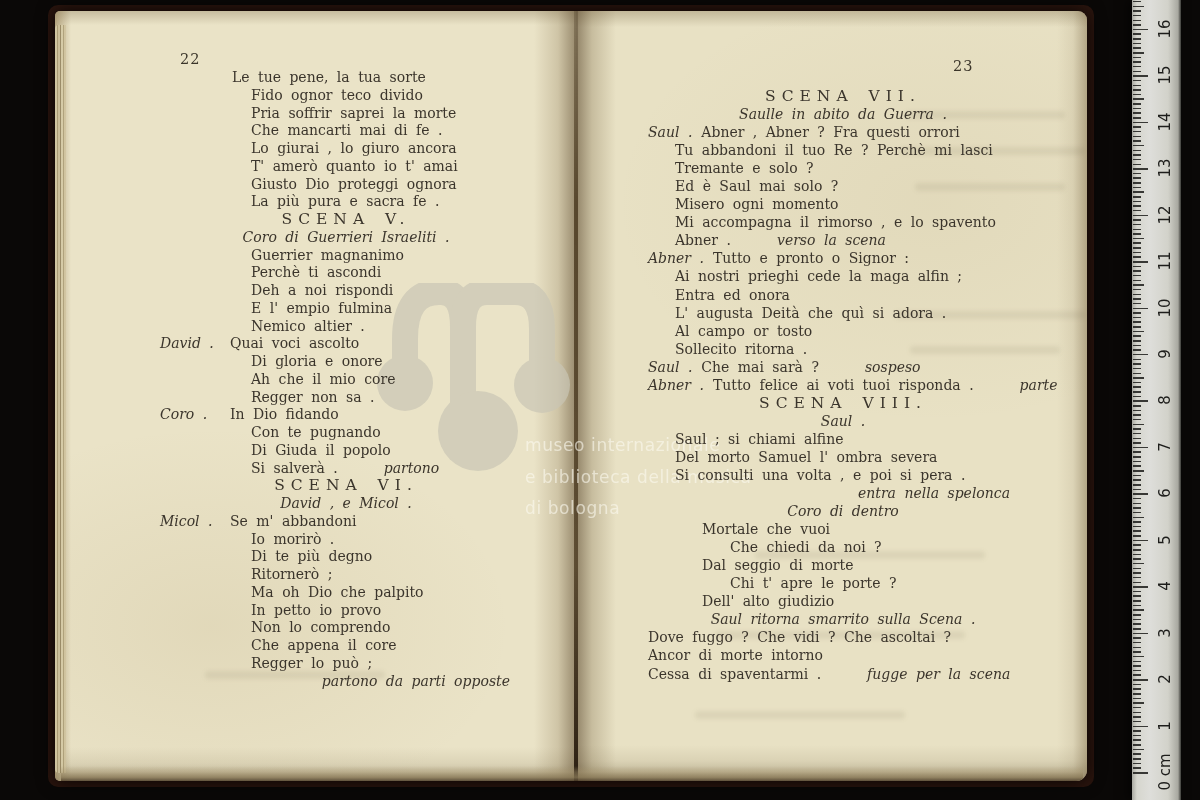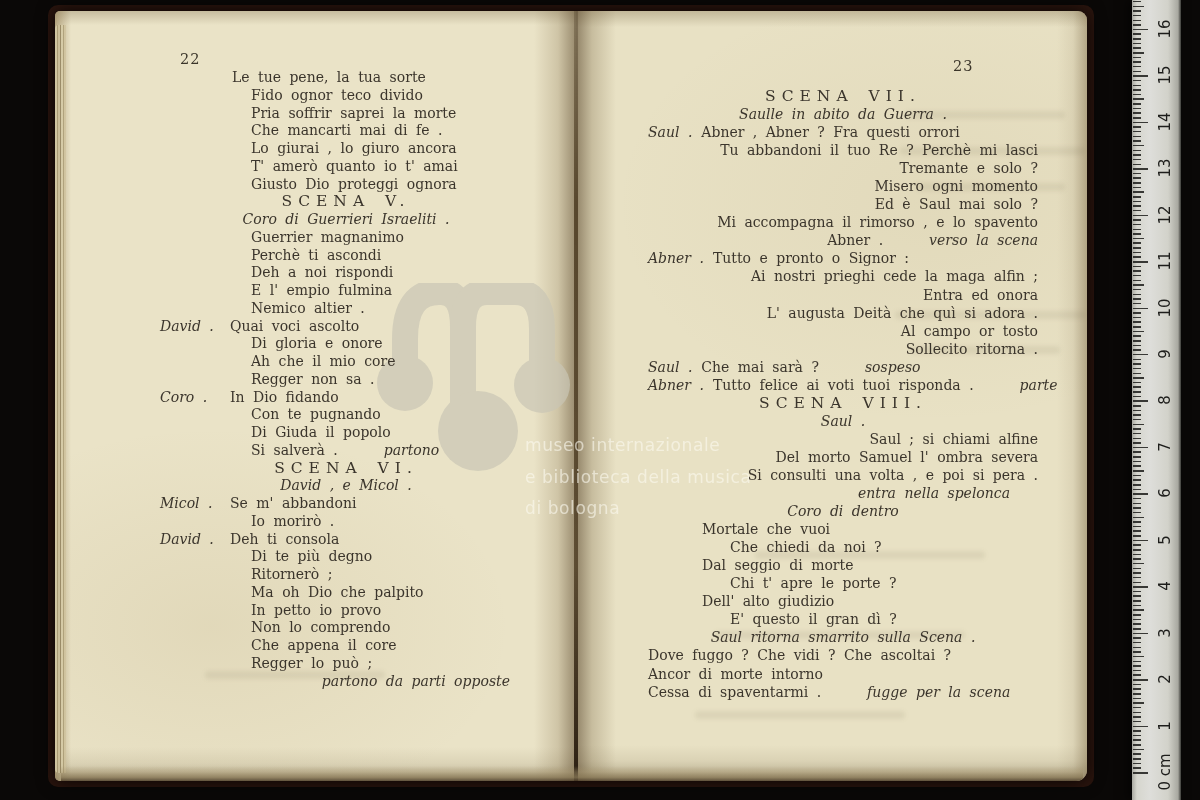"Tu abbandoni il tuo Re" .i1r { text-align: right -> none }
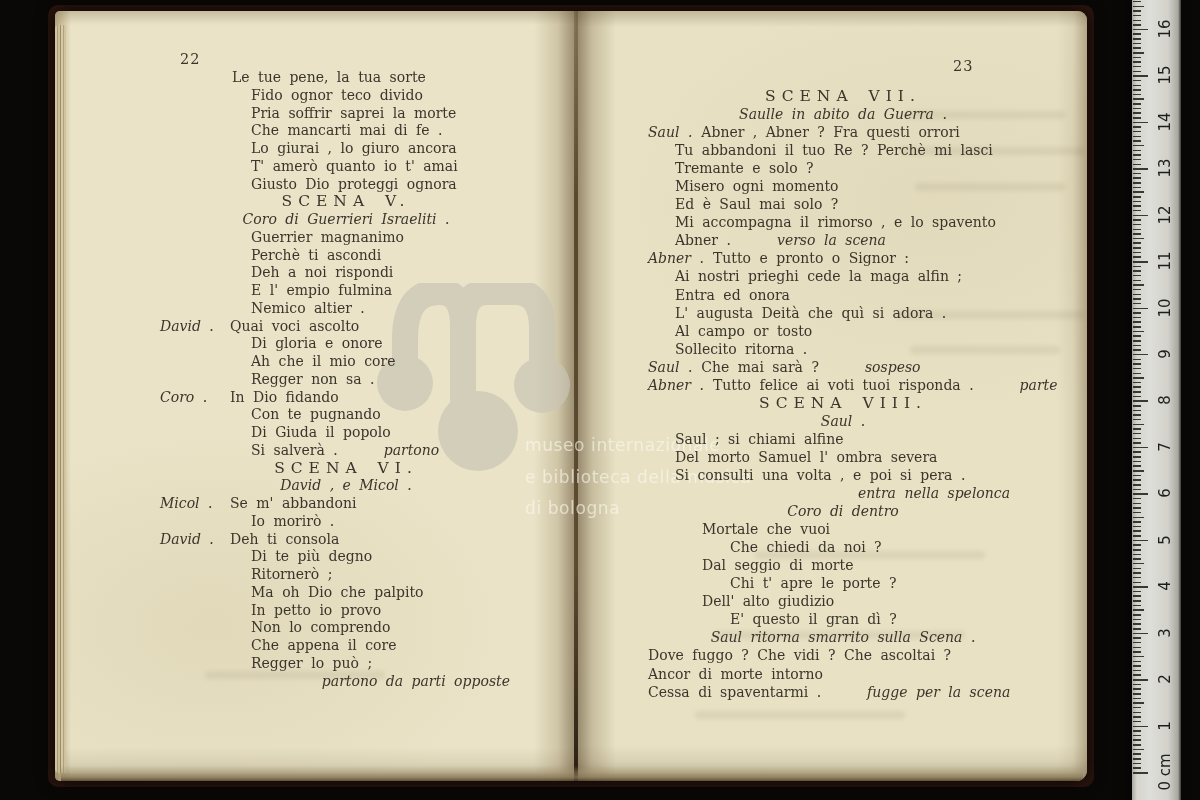"La più pura e sacra" div.line { html: none -> <div><span>La più pura e sacra fe .</span></div> }
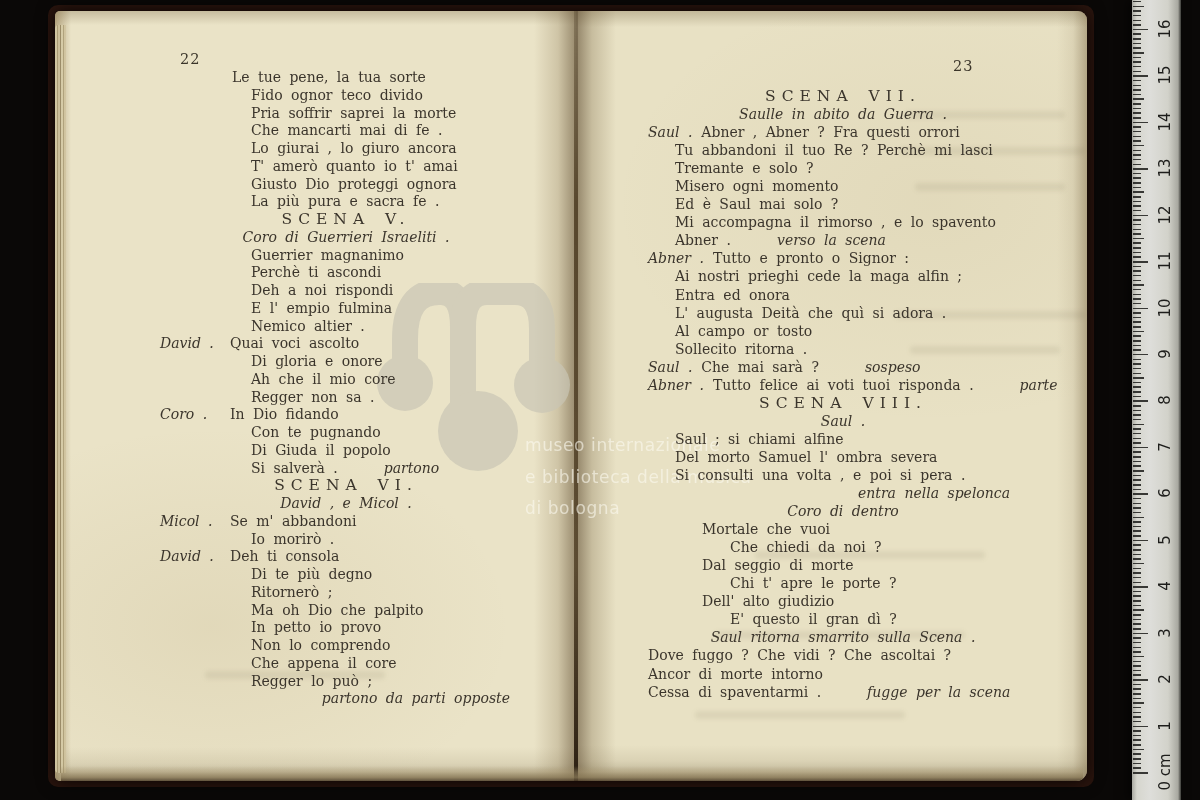"Misero ogni momento" div.line { order: before "Ed è Saul mai solo" -> after "Ed è Saul mai solo" }
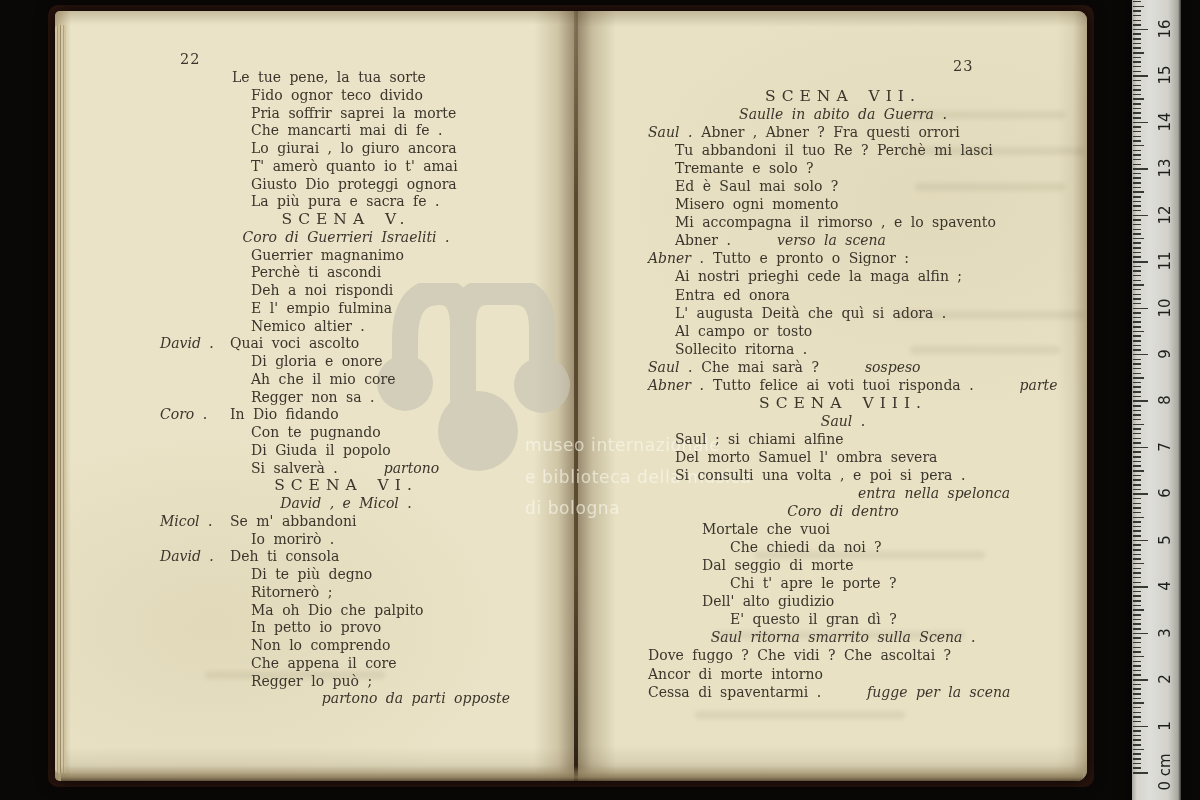"David . Deh ti consola" div.line { html: <div><span>David .</span><span>Deh ti consola</span></div> -> none }
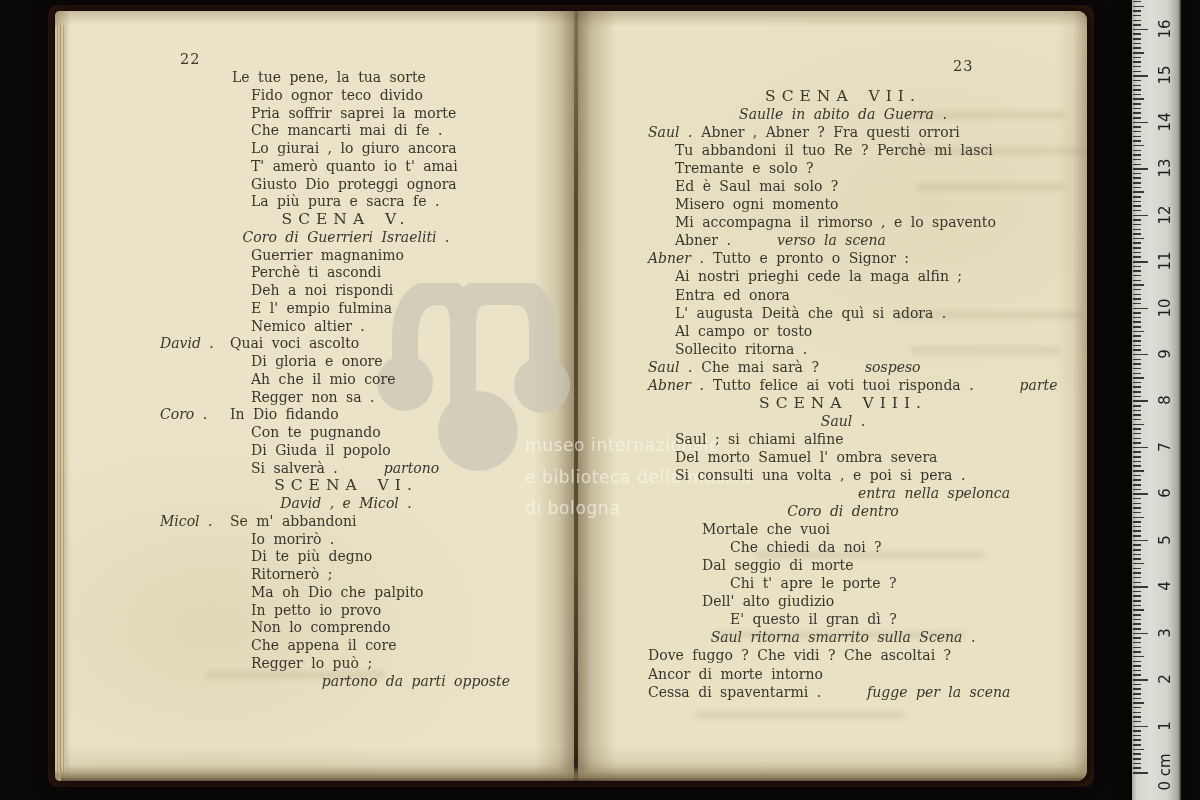"E' questo il gran dì" div.line { html: <div><span>E' questo il gran dì ?</span></div> -> none }
